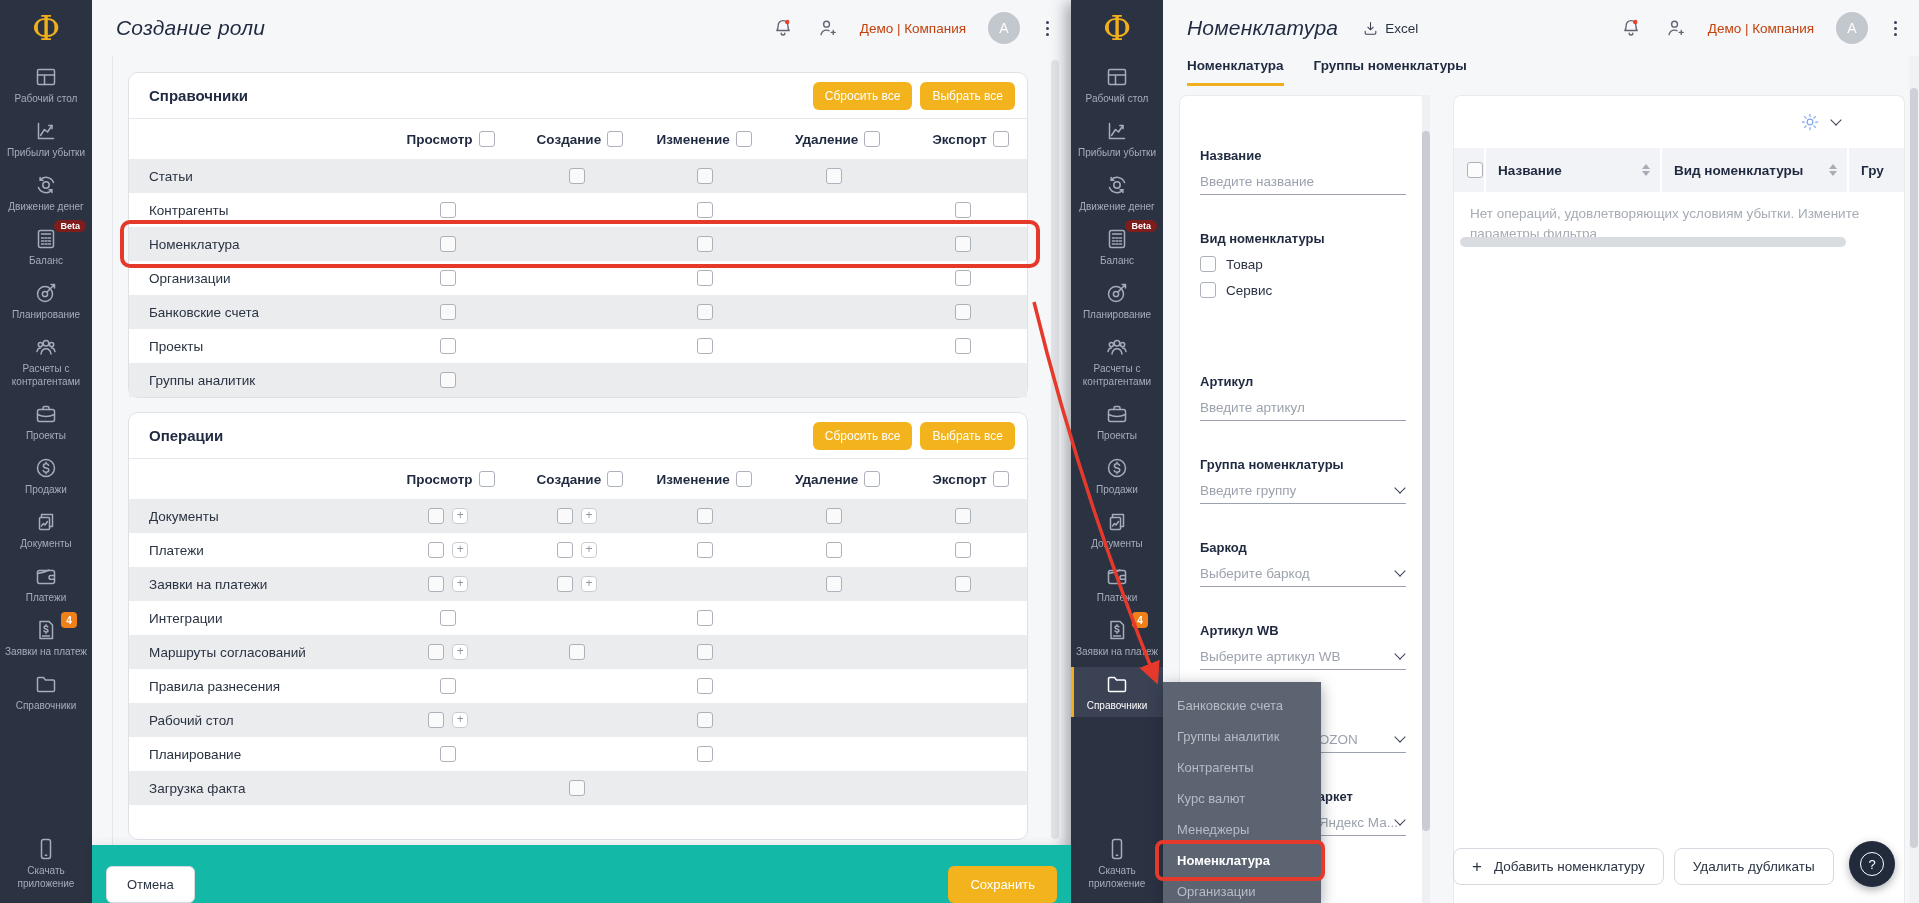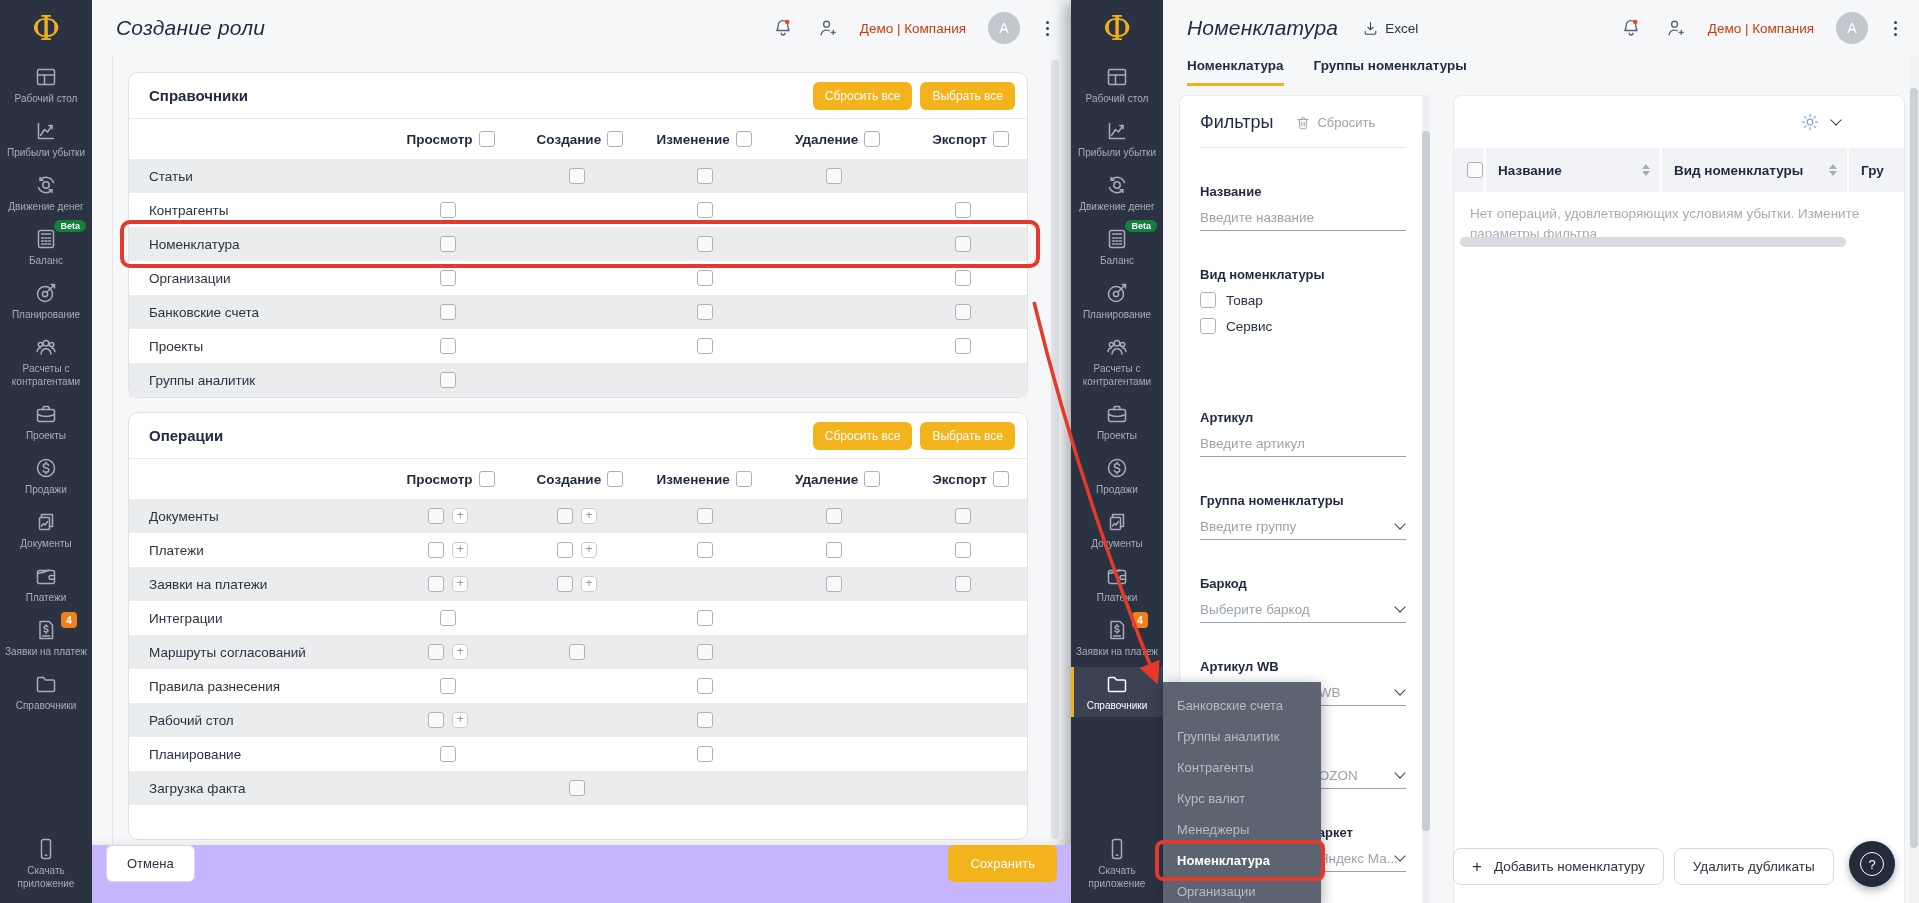"Фильтры" div.f-title-row { html: <div> <span>Фильтры</span> <span> <span> <svg> <path></path> <path></path> </svg> </span> <span>Сбросить</span> </span> </div> -> none }
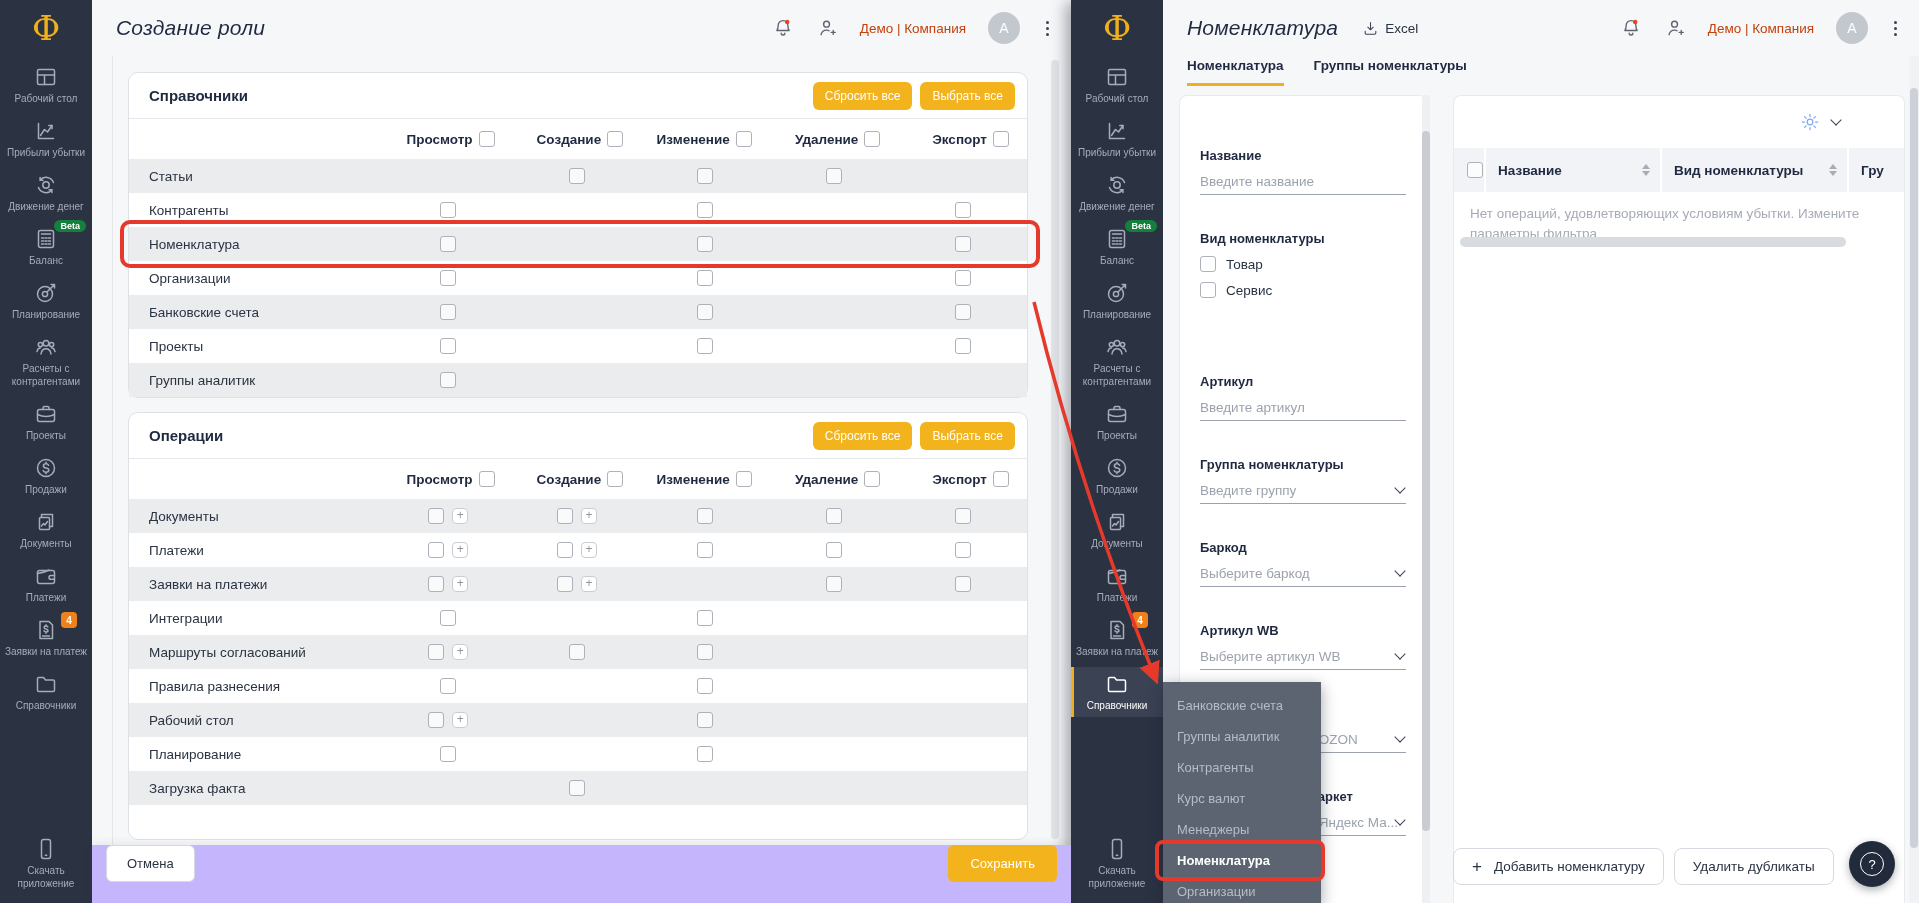"Beta" .badge-beta { background: #15803d -> #7f1d1d }
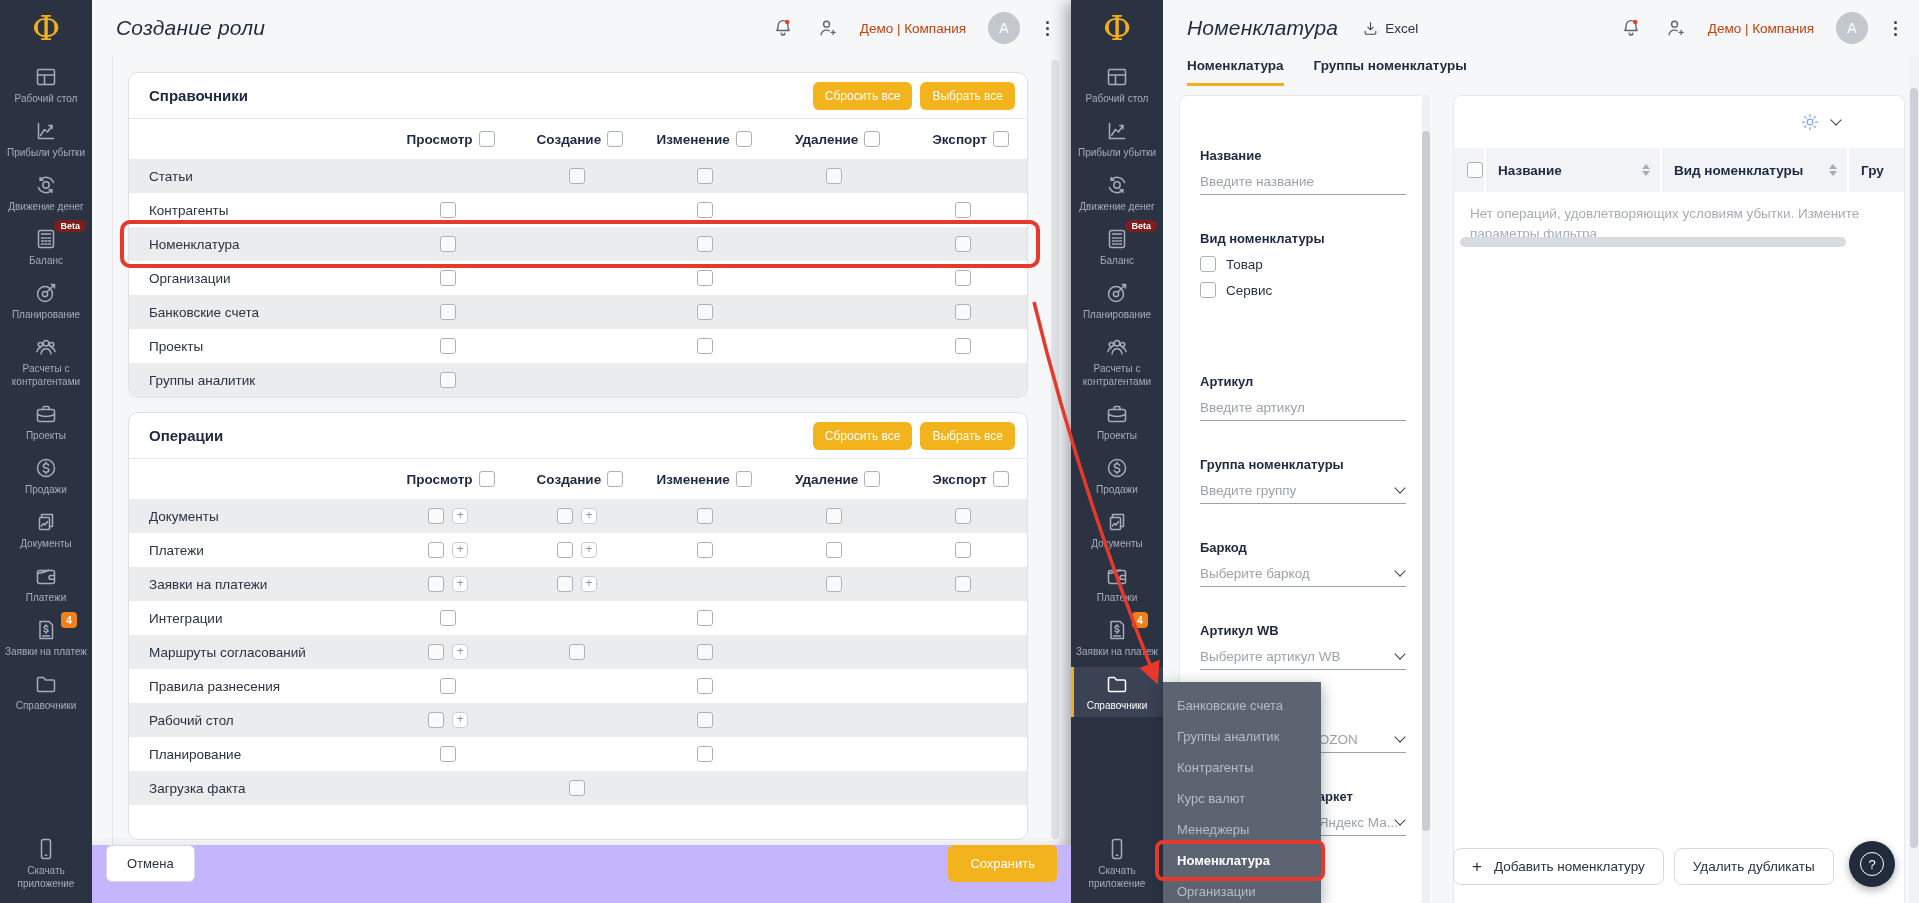"Отмена" .left-footer { align-items: flex-start -> flex-end; background: #c4b5fd -> #14b8a6 }
